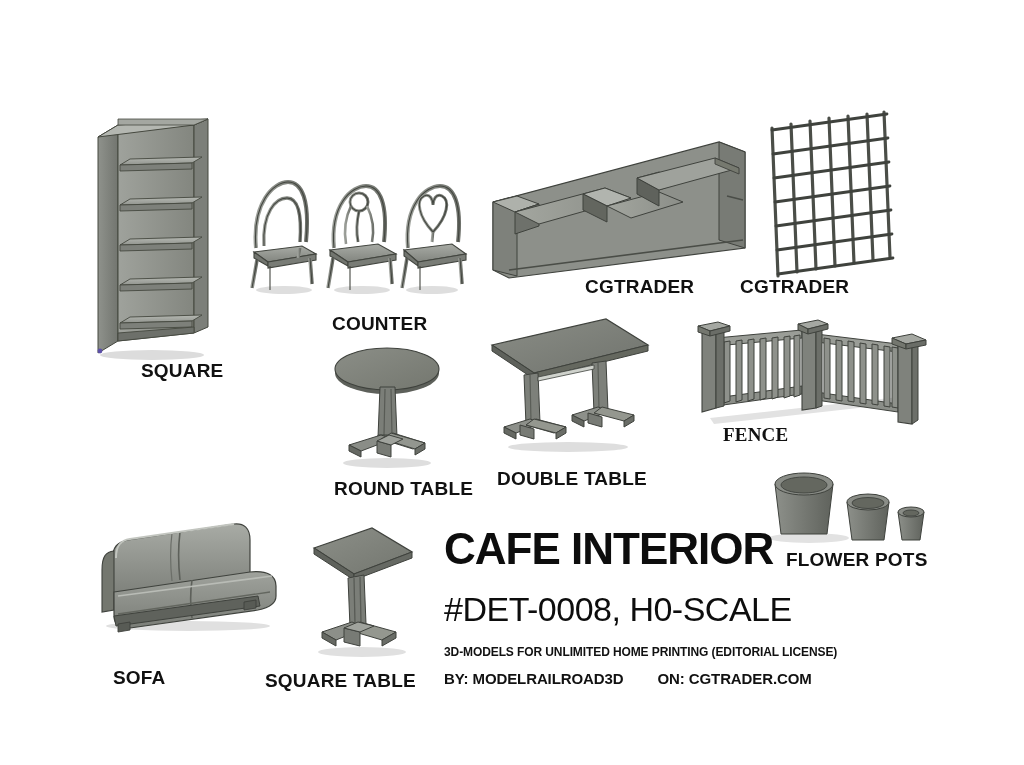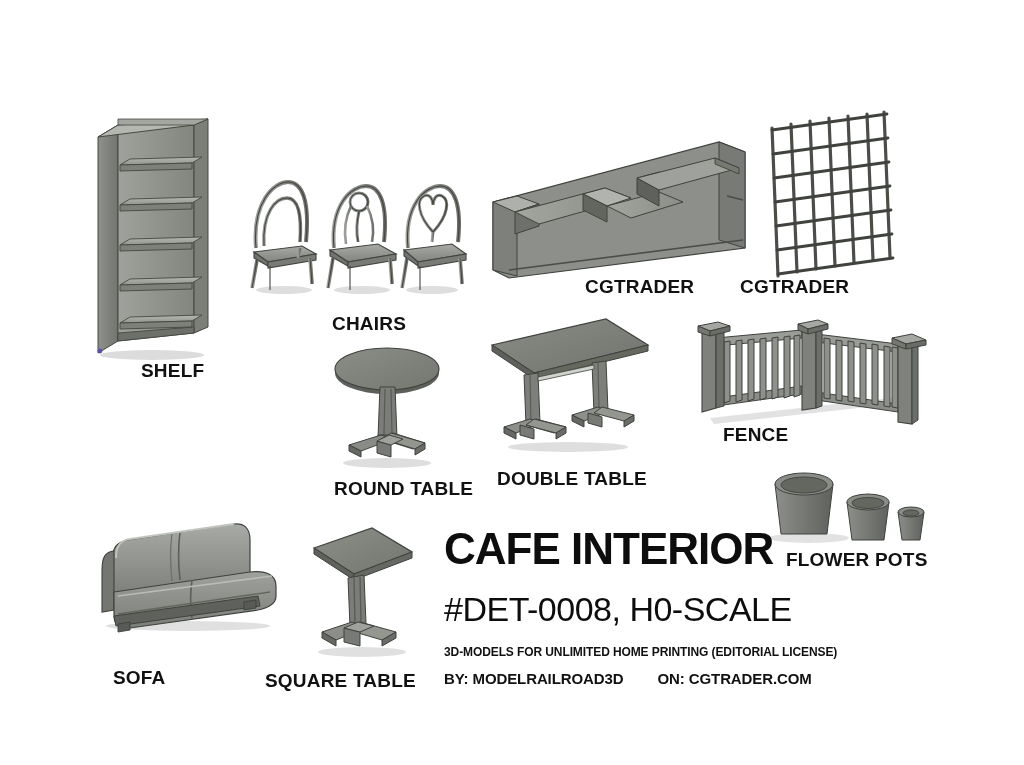"CHAIRS" div.lbl { text: CHAIRS -> COUNTER }
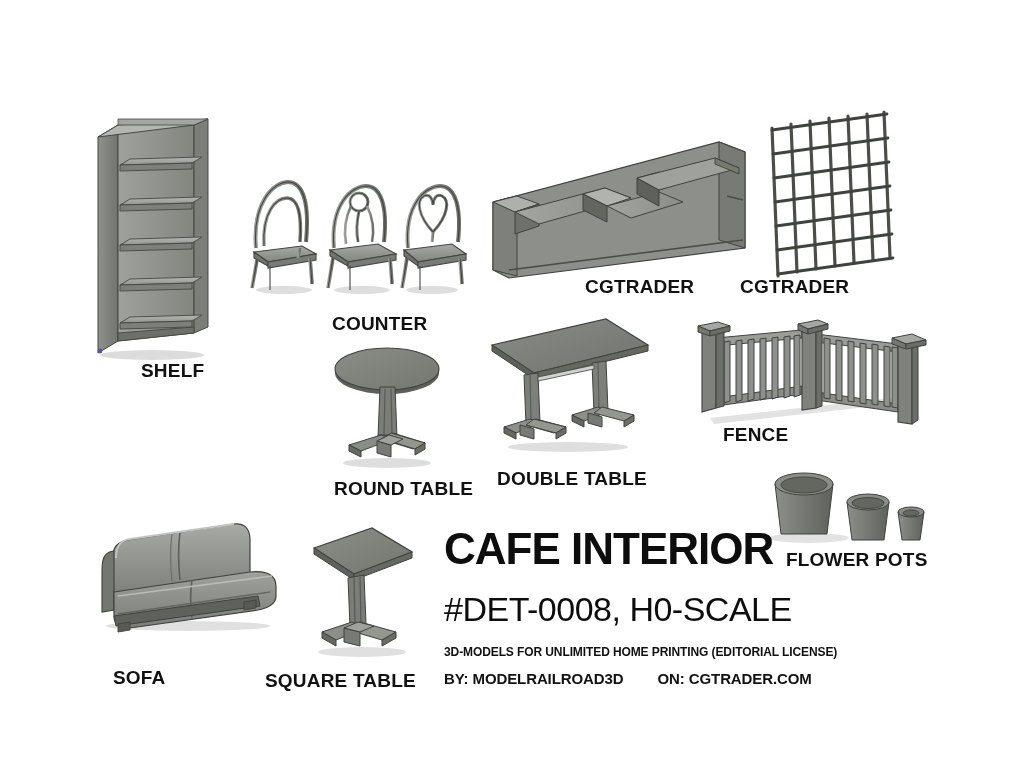"SHELF" div.lbl { text: SHELF -> SQUARE }
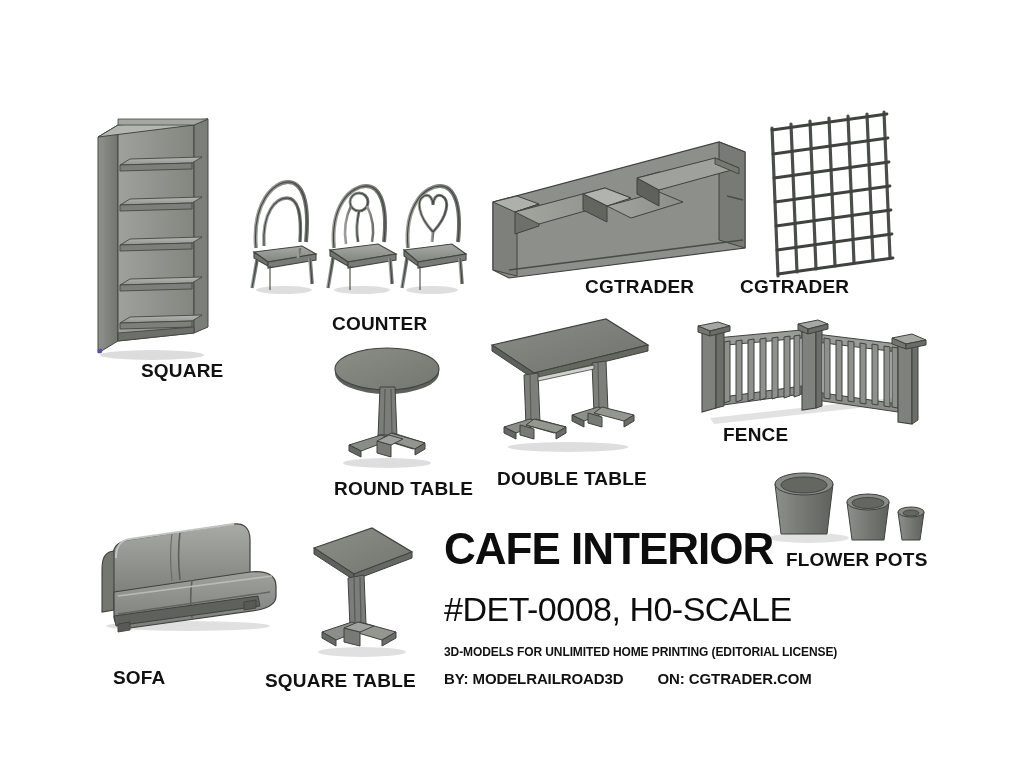"FENCE" div.lbl { font-family: none -> Liberation Serif, serif }
